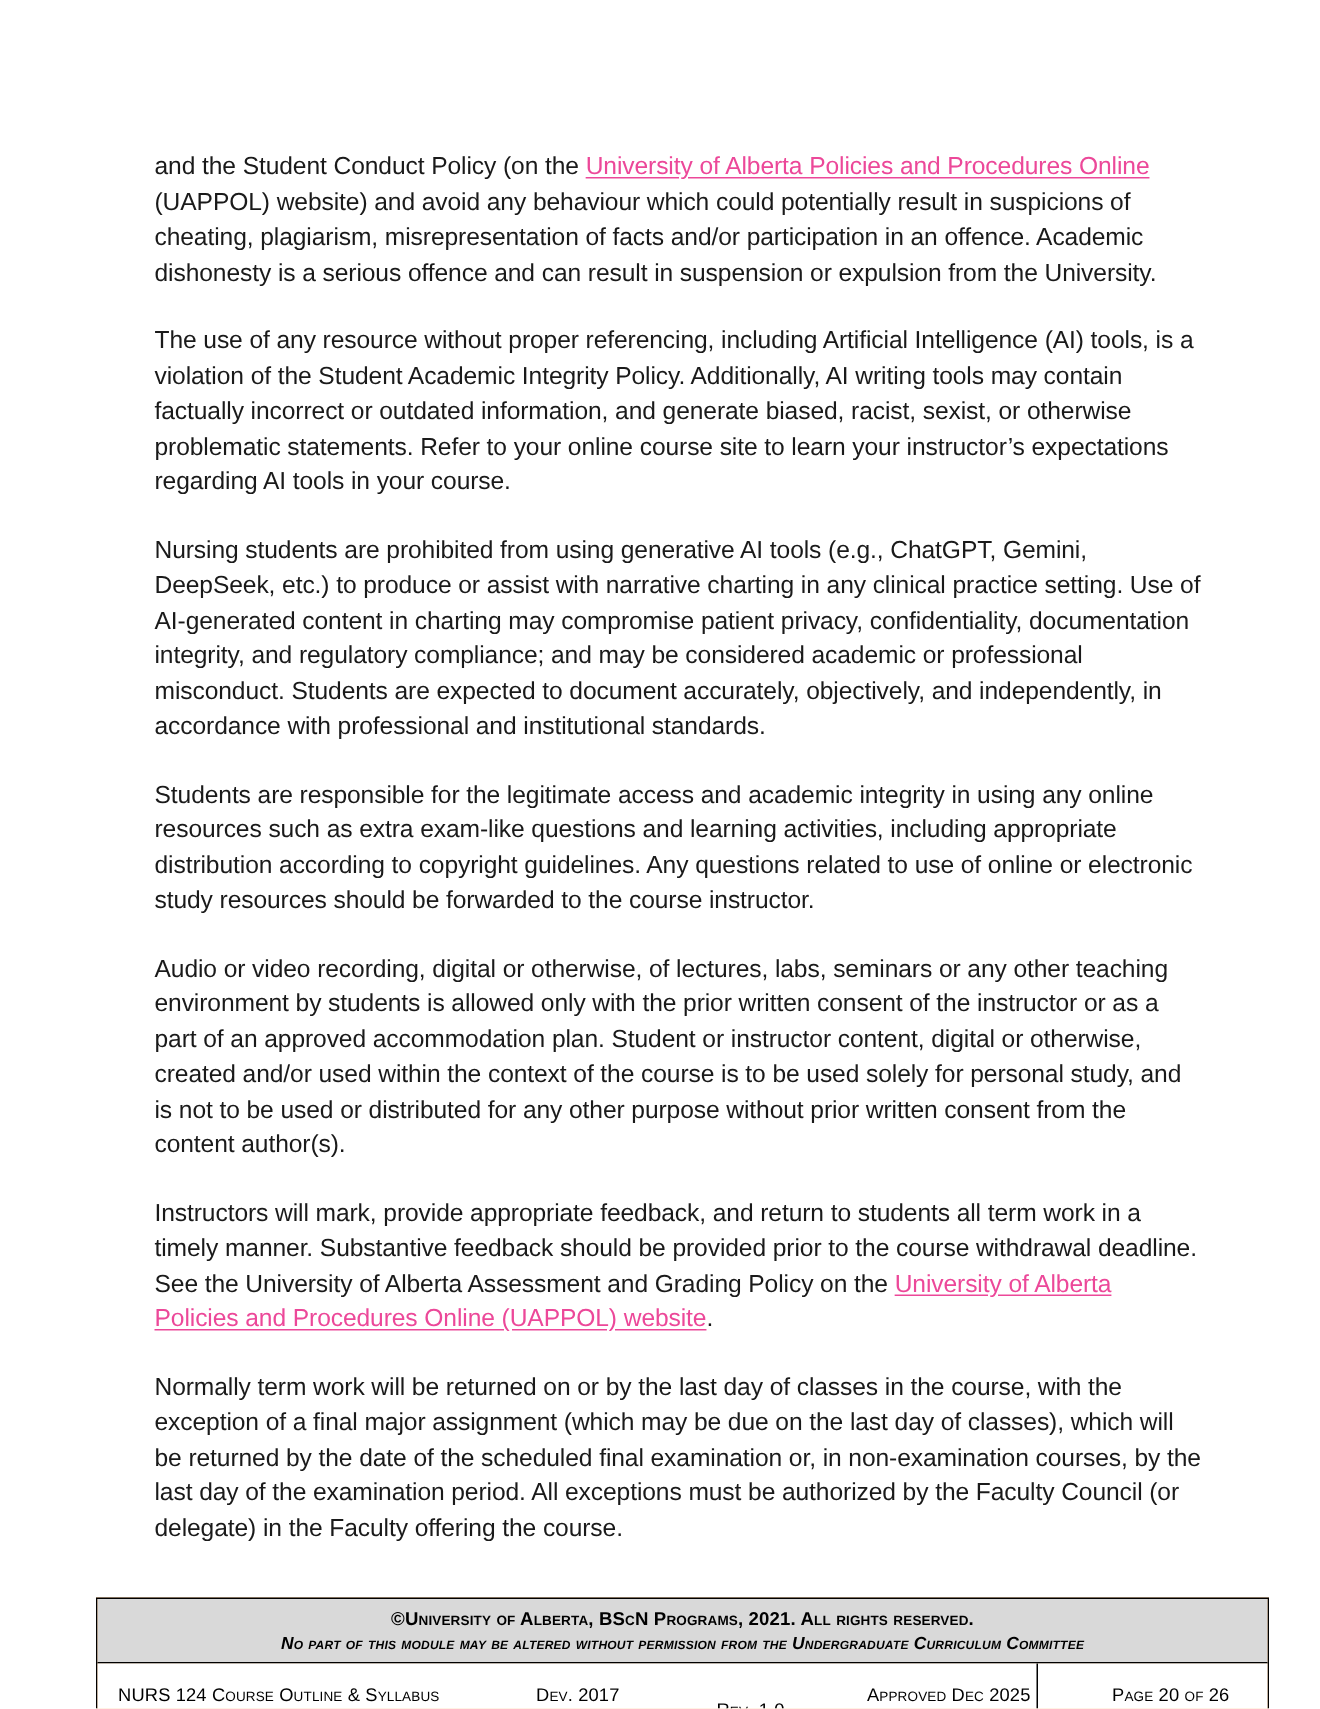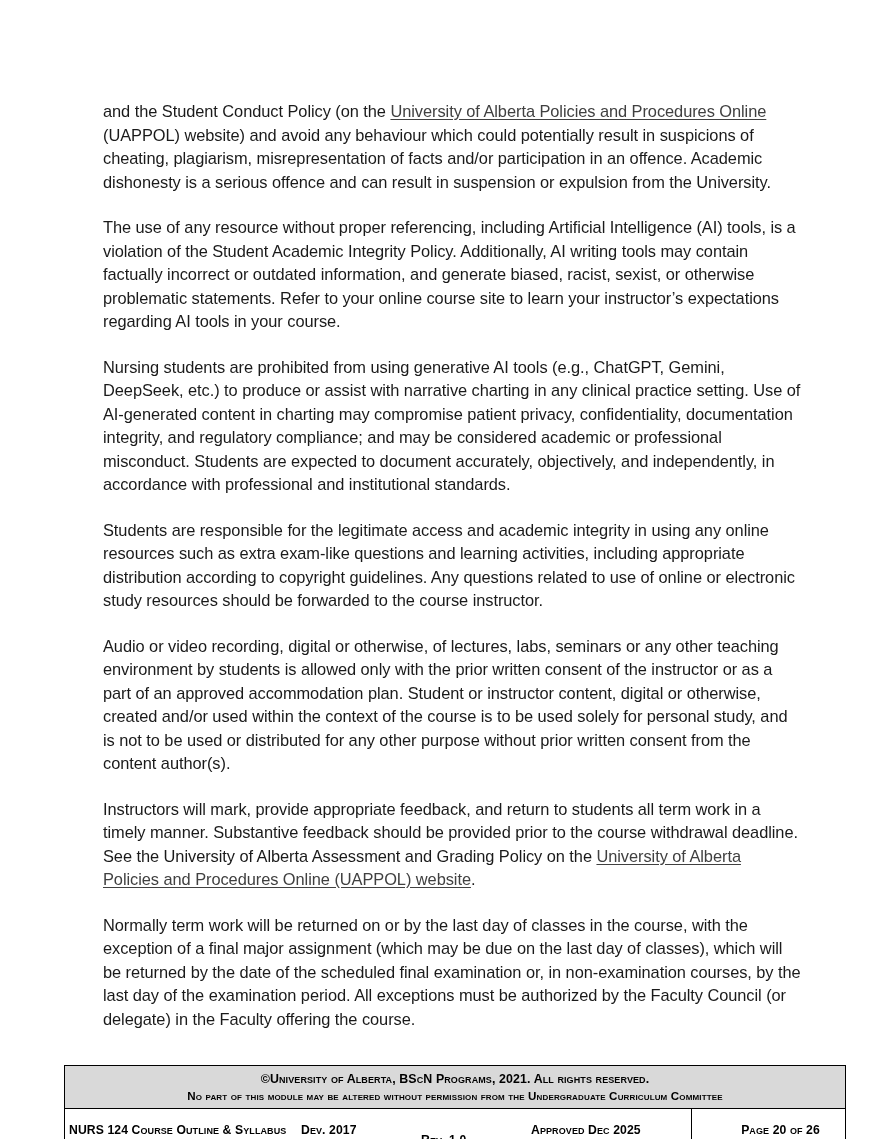"University of Alberta Policies and" a.doclink { color: #404040 -> #ec4899 }
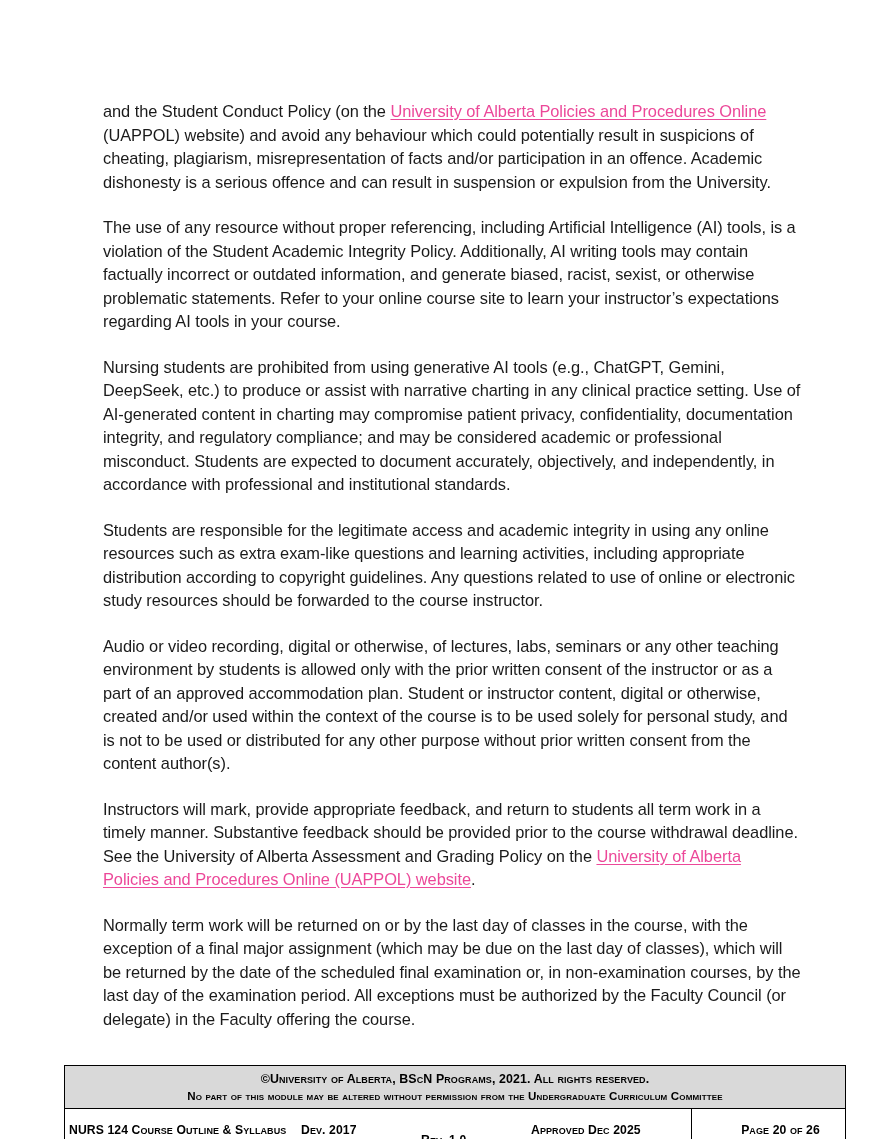"No part of this module" .fh-line2 { font-style: none -> italic }
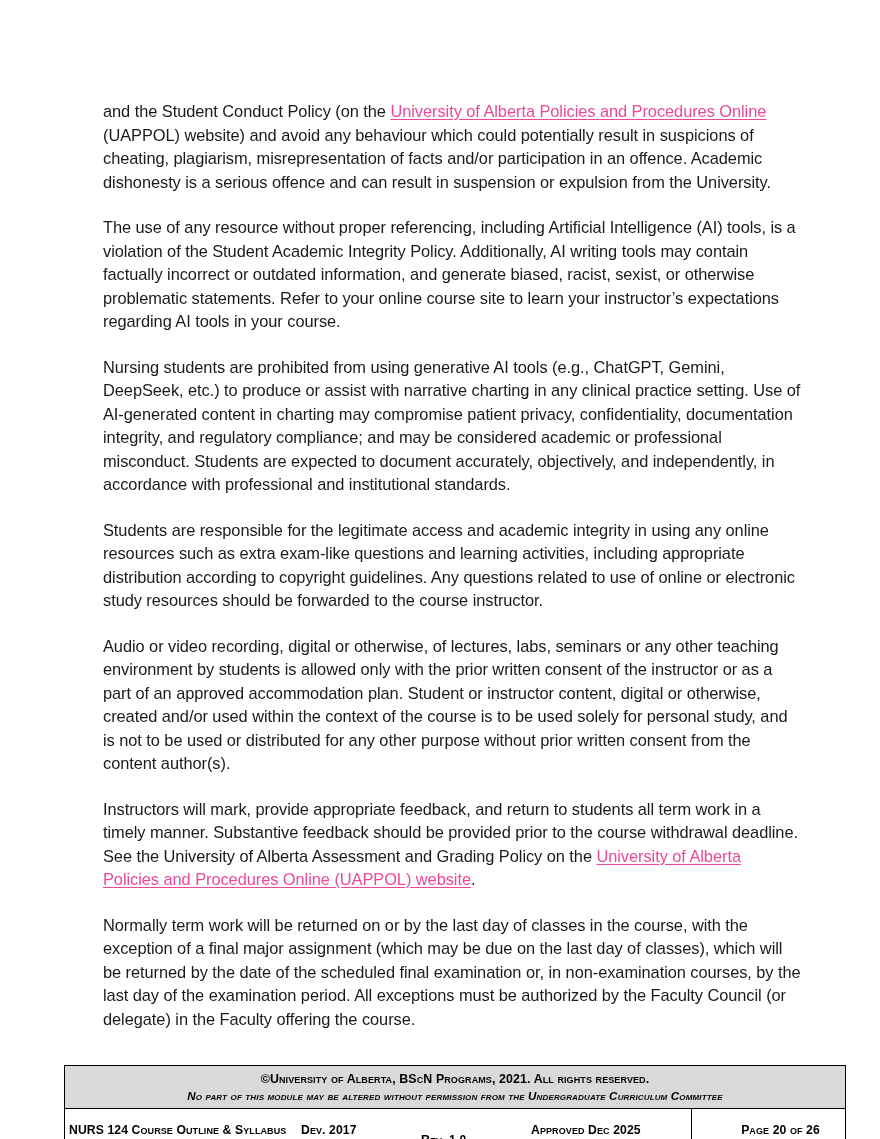"NURS 124 Course Outline &" .fc { font-weight: bold -> normal; text-align: left -> right }
